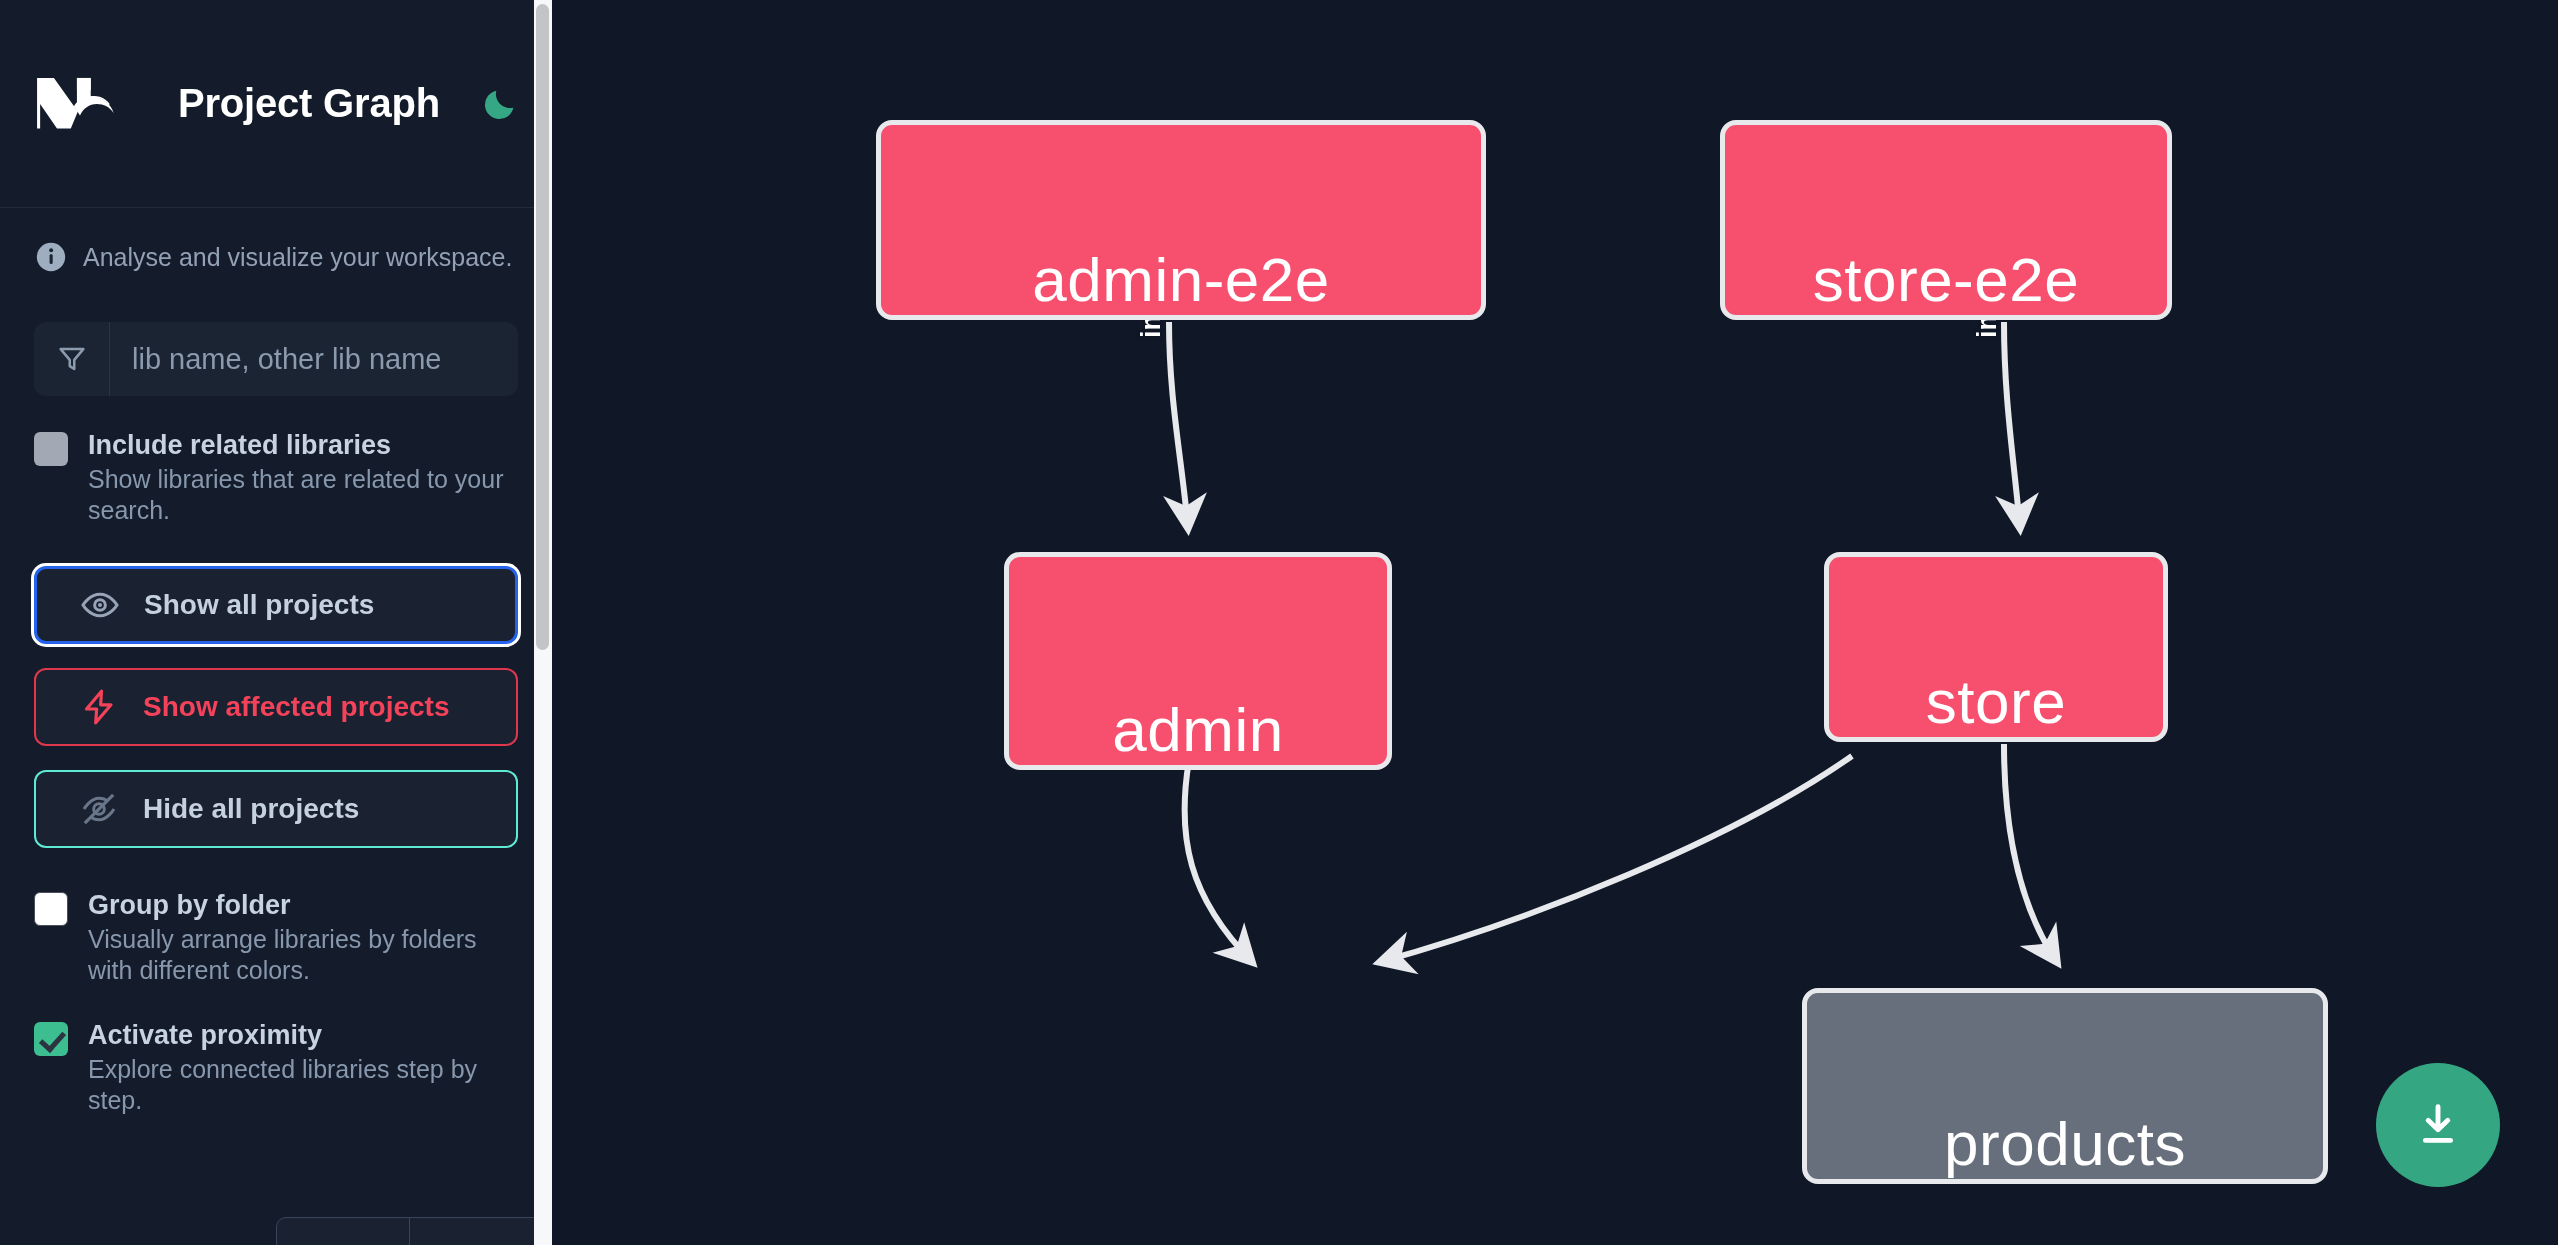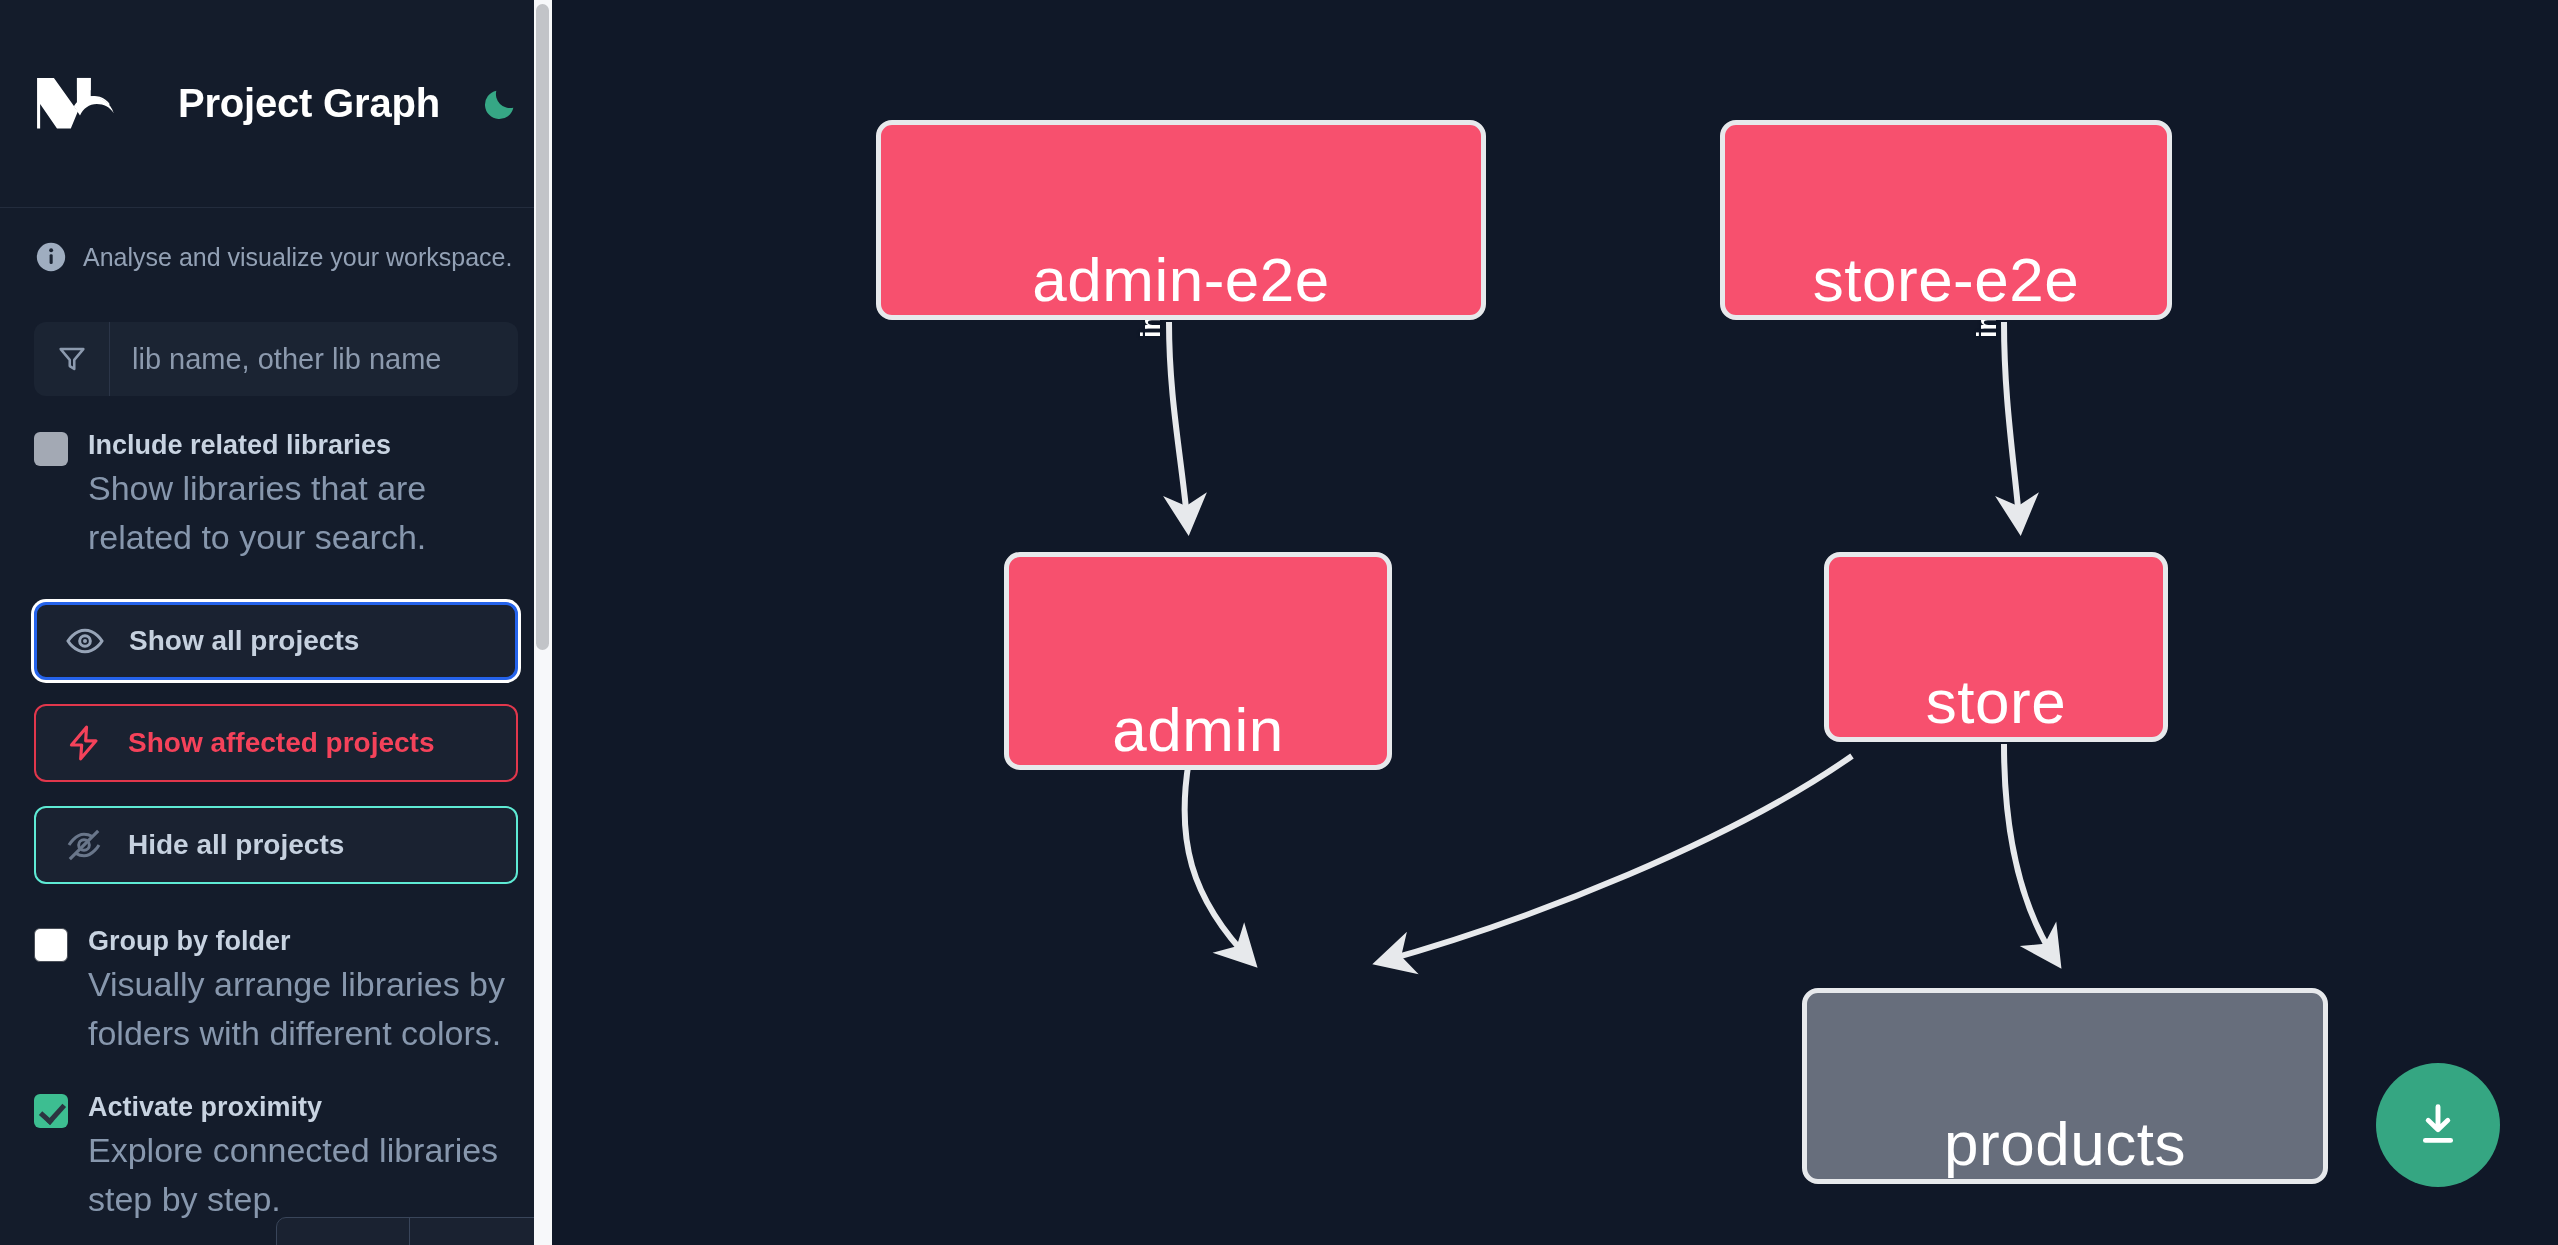"Show libraries that are related" .check-desc { font-size: 34px -> 25px; line-height: 49px -> 31px }
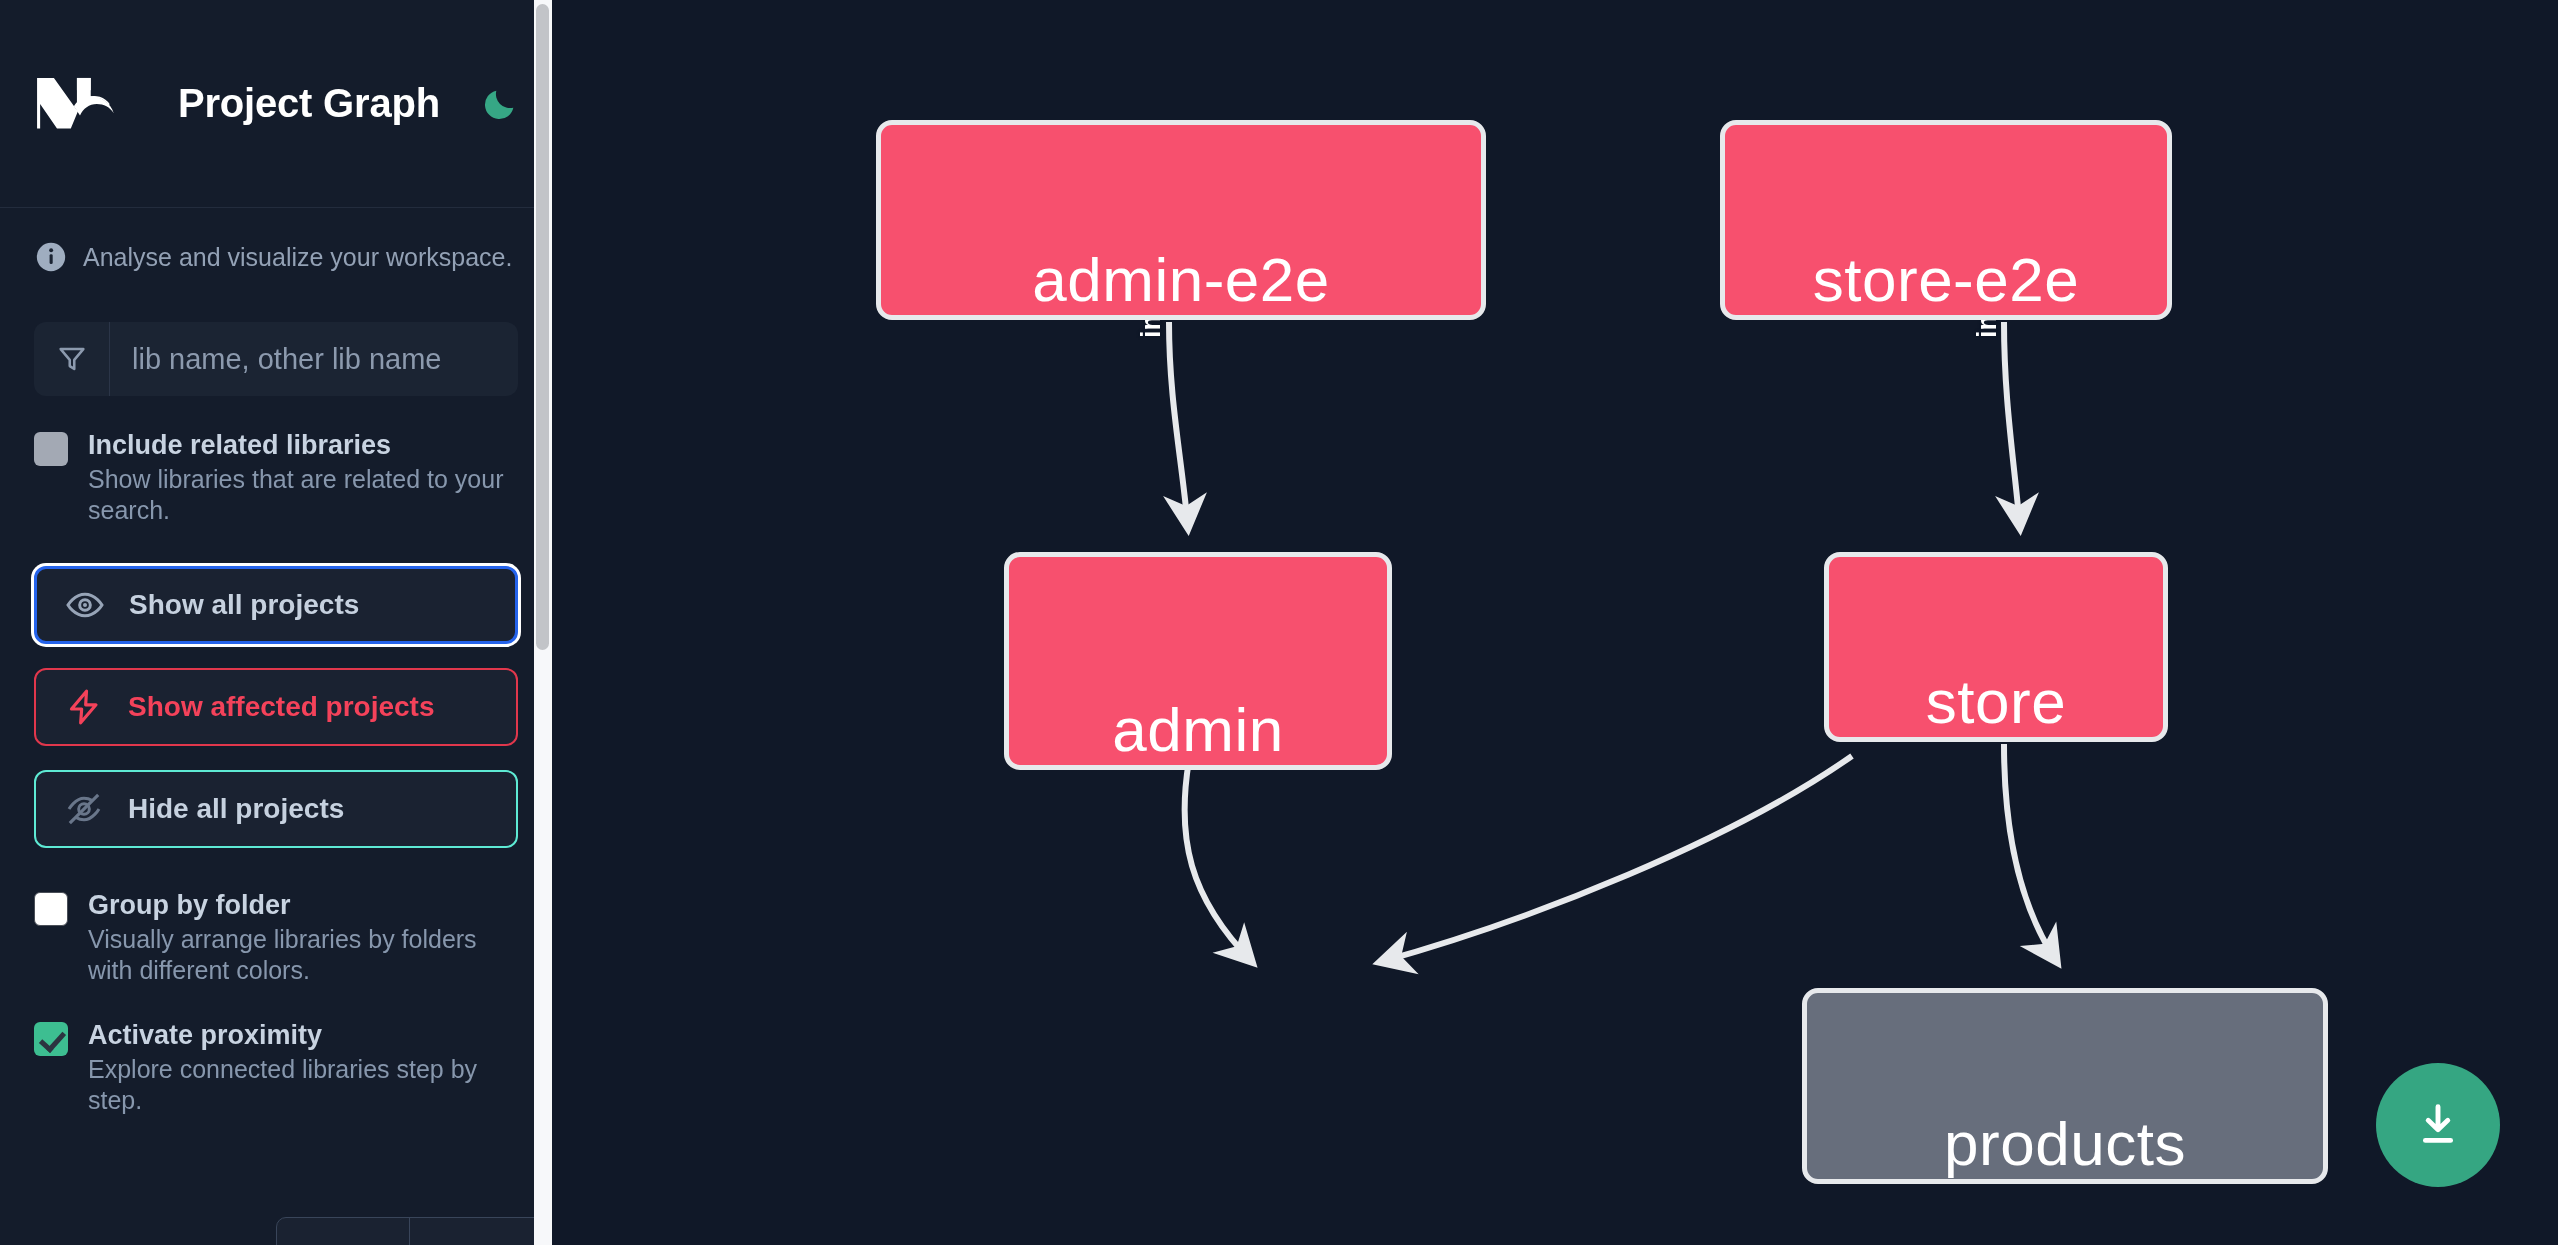"Show all projects" .btn { padding: 0 28px -> 0 43px }
